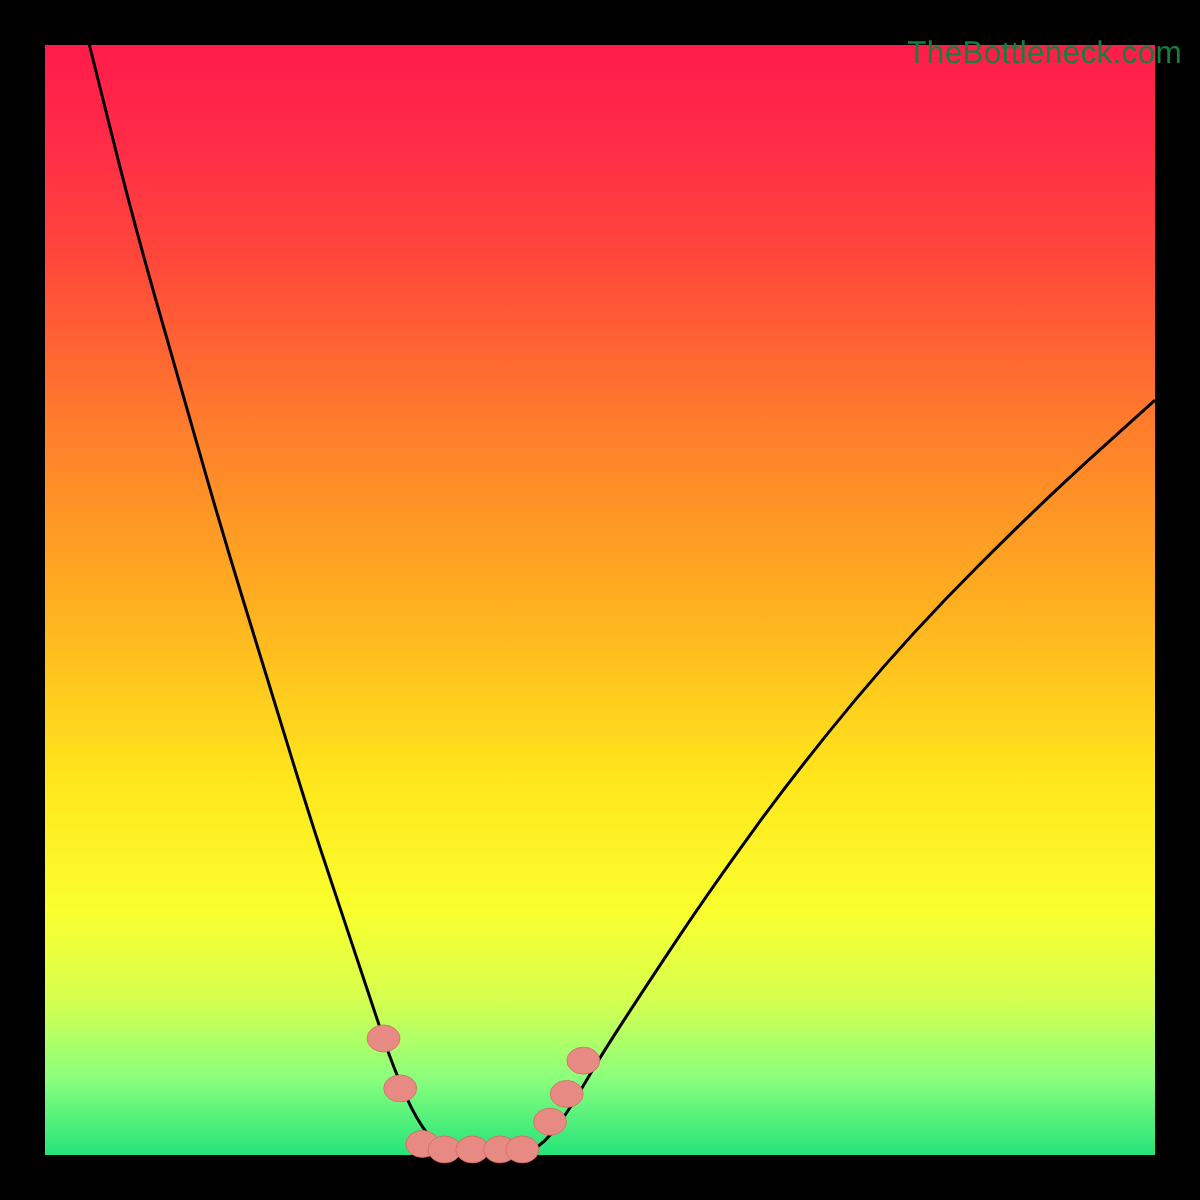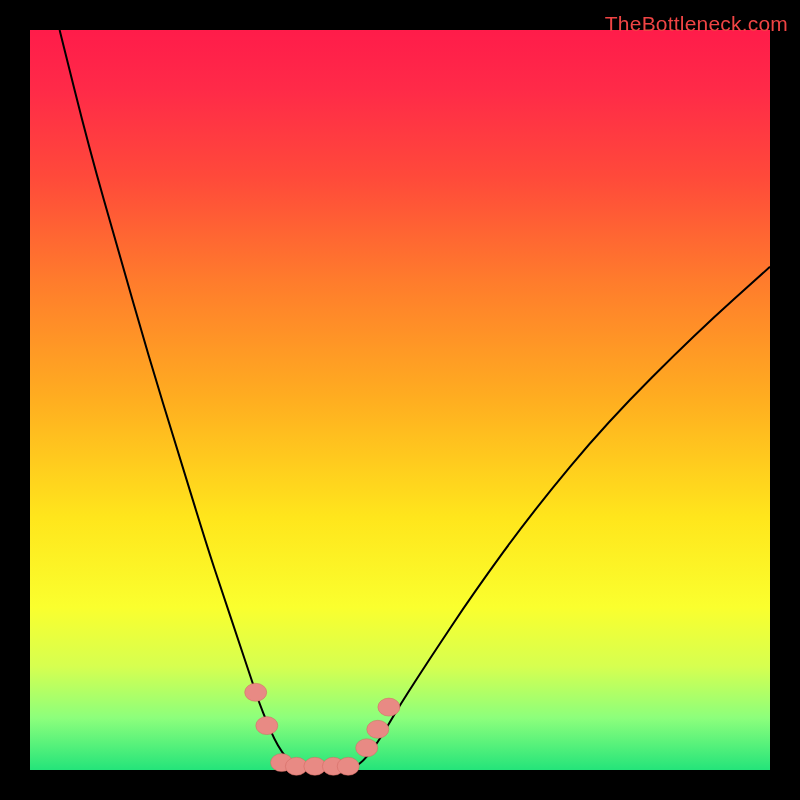"TheBottleneck.com" .watermark { color: #ef4444 -> #15803d; top: 12px -> 24px }
